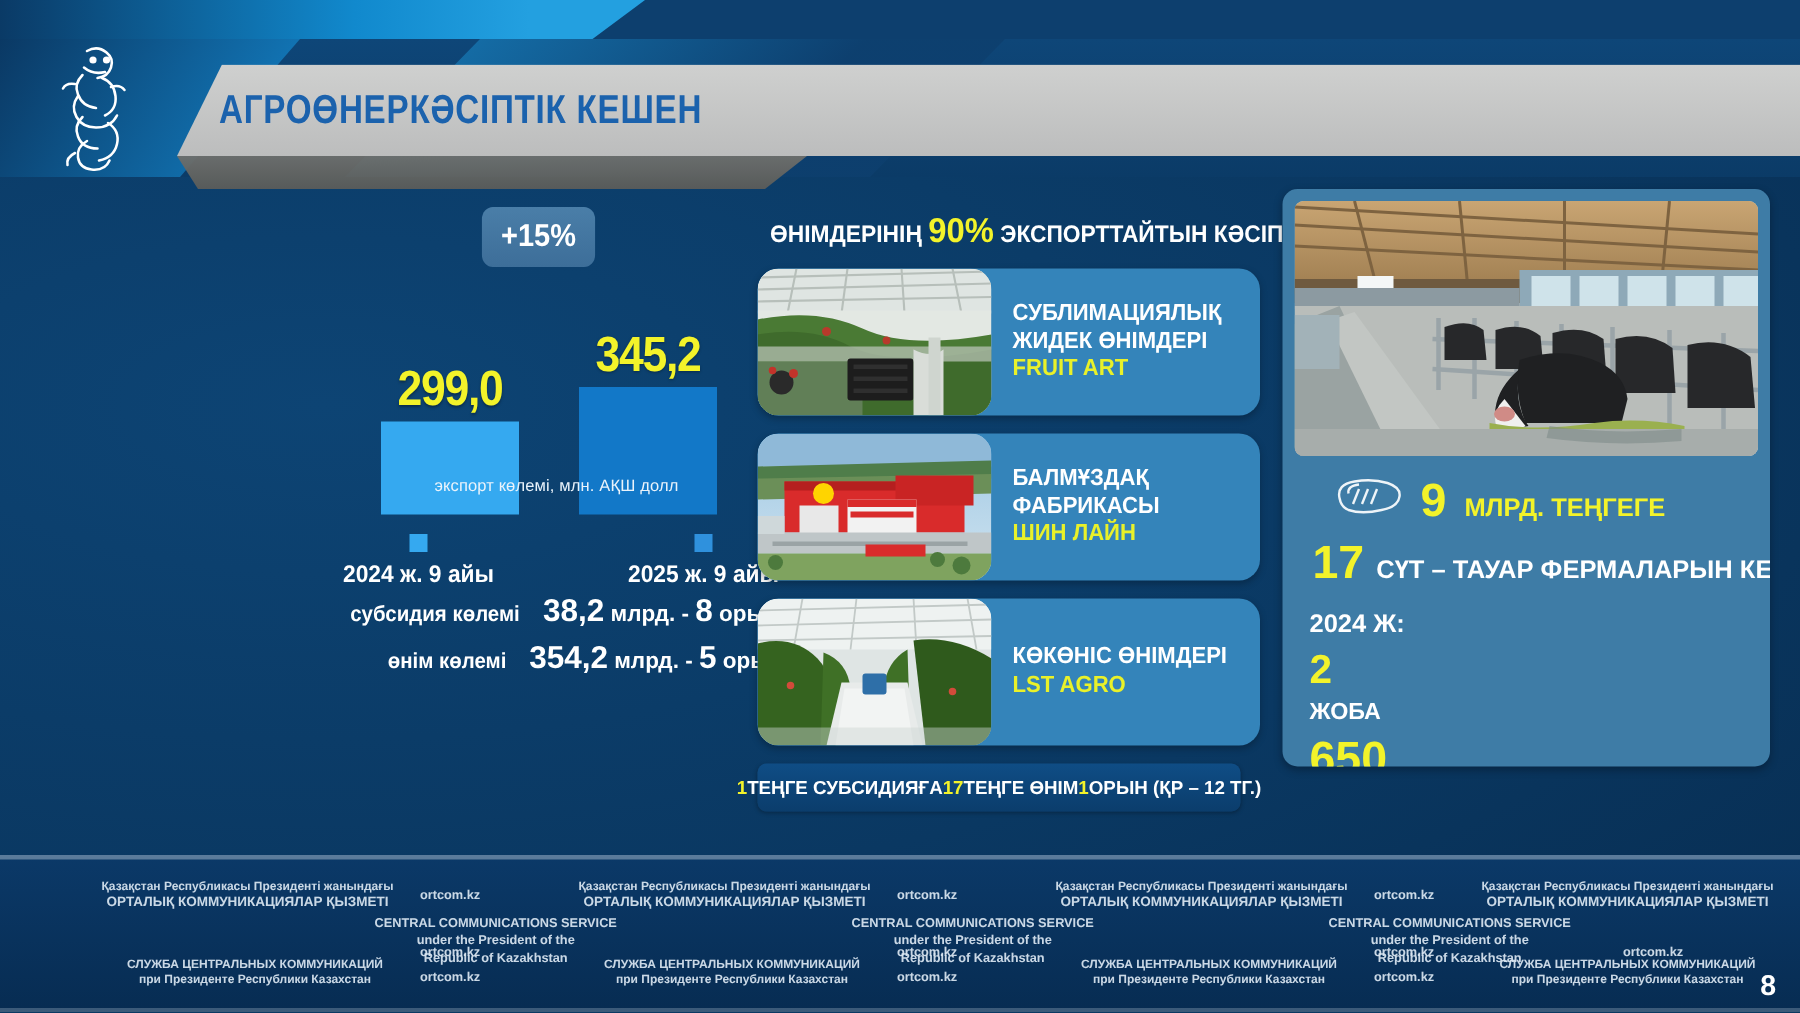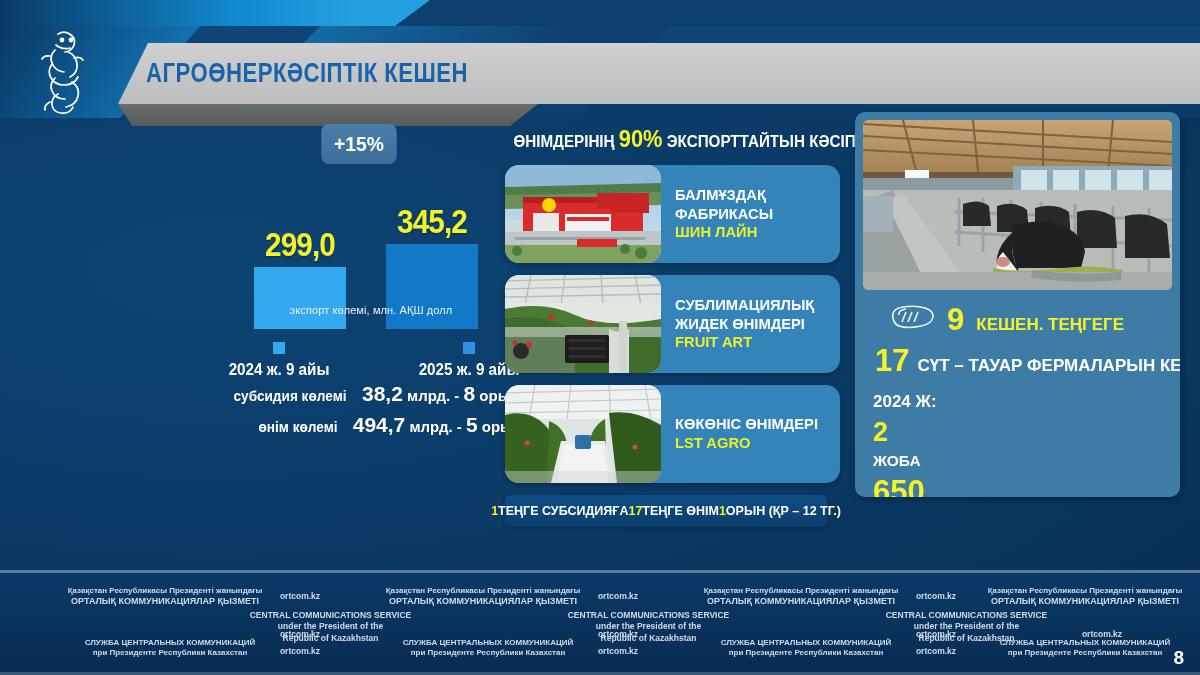"+15%" .content { top: 112px -> 126px }
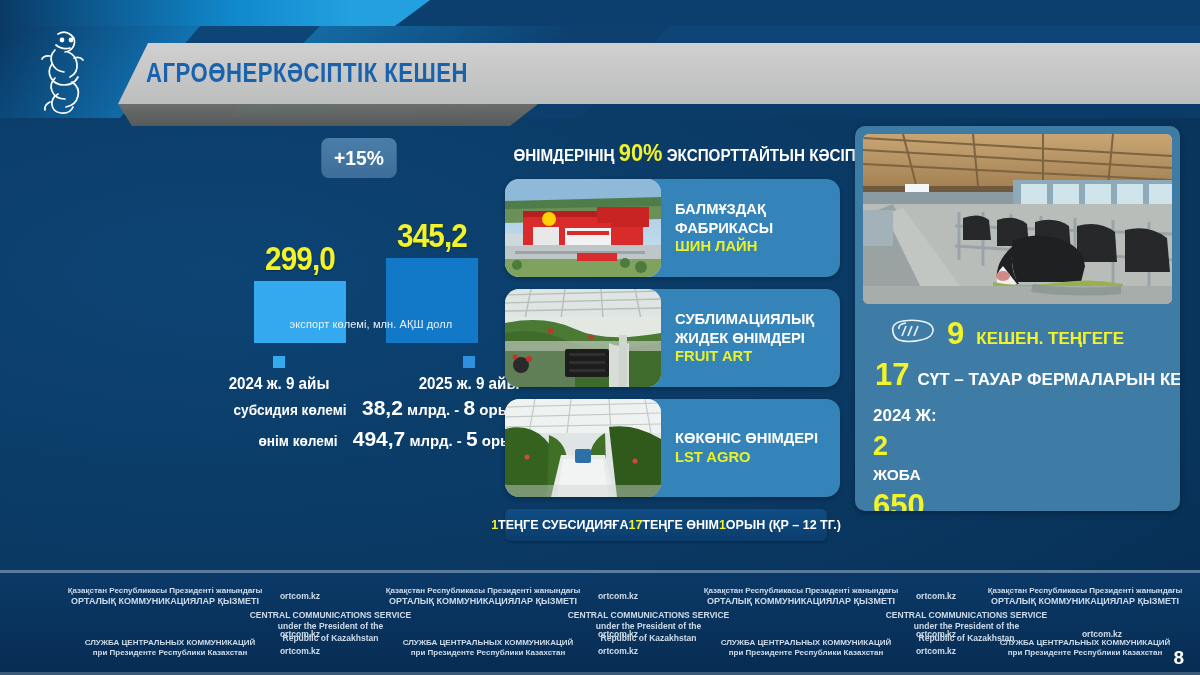"БАЛМҰЗДАҚ" div.card { order: before "СУБЛИМАЦИЯЛЫҚ" -> after "СУБЛИМАЦИЯЛЫҚ" }
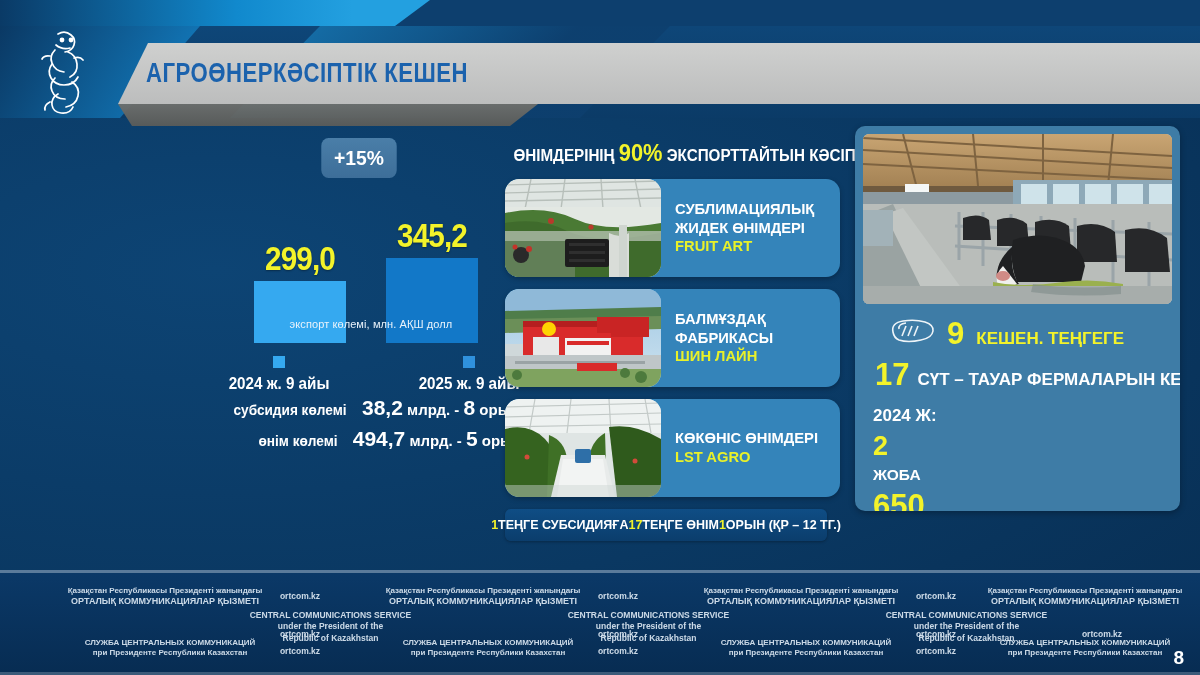"КЕШЕН. ТЕҢГЕГЕ" span.yl { text: КЕШЕН -> МЛРД }
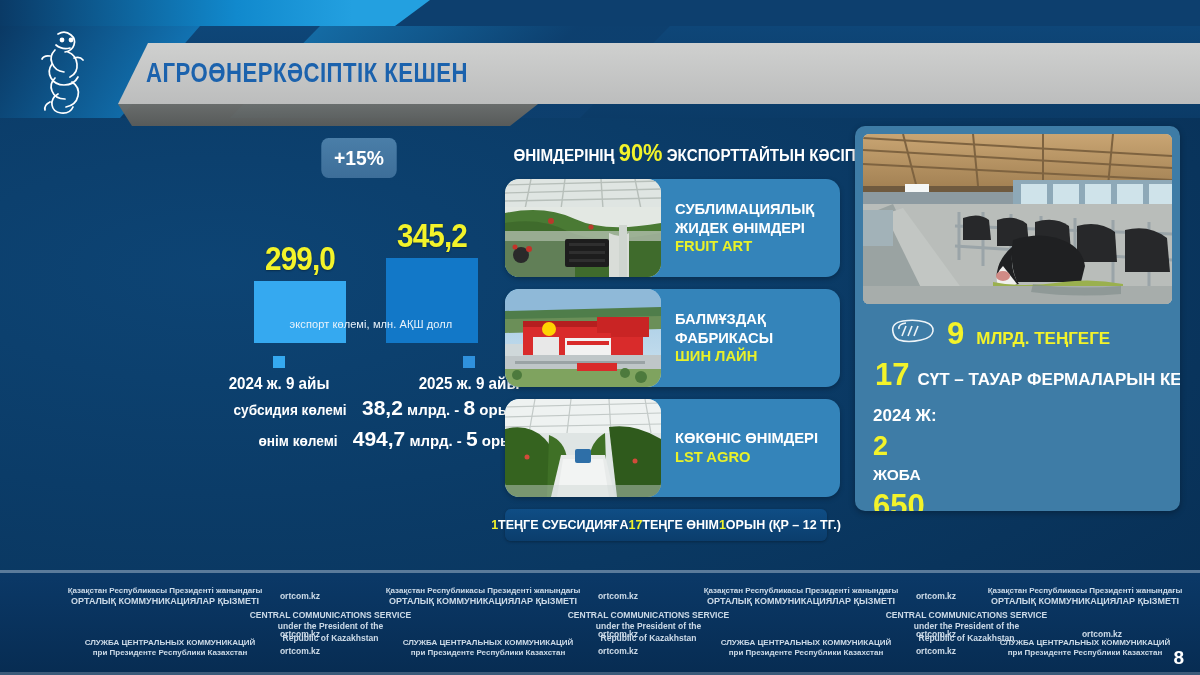"494,7" span.big { text: 494,7 -> 354,2 }
